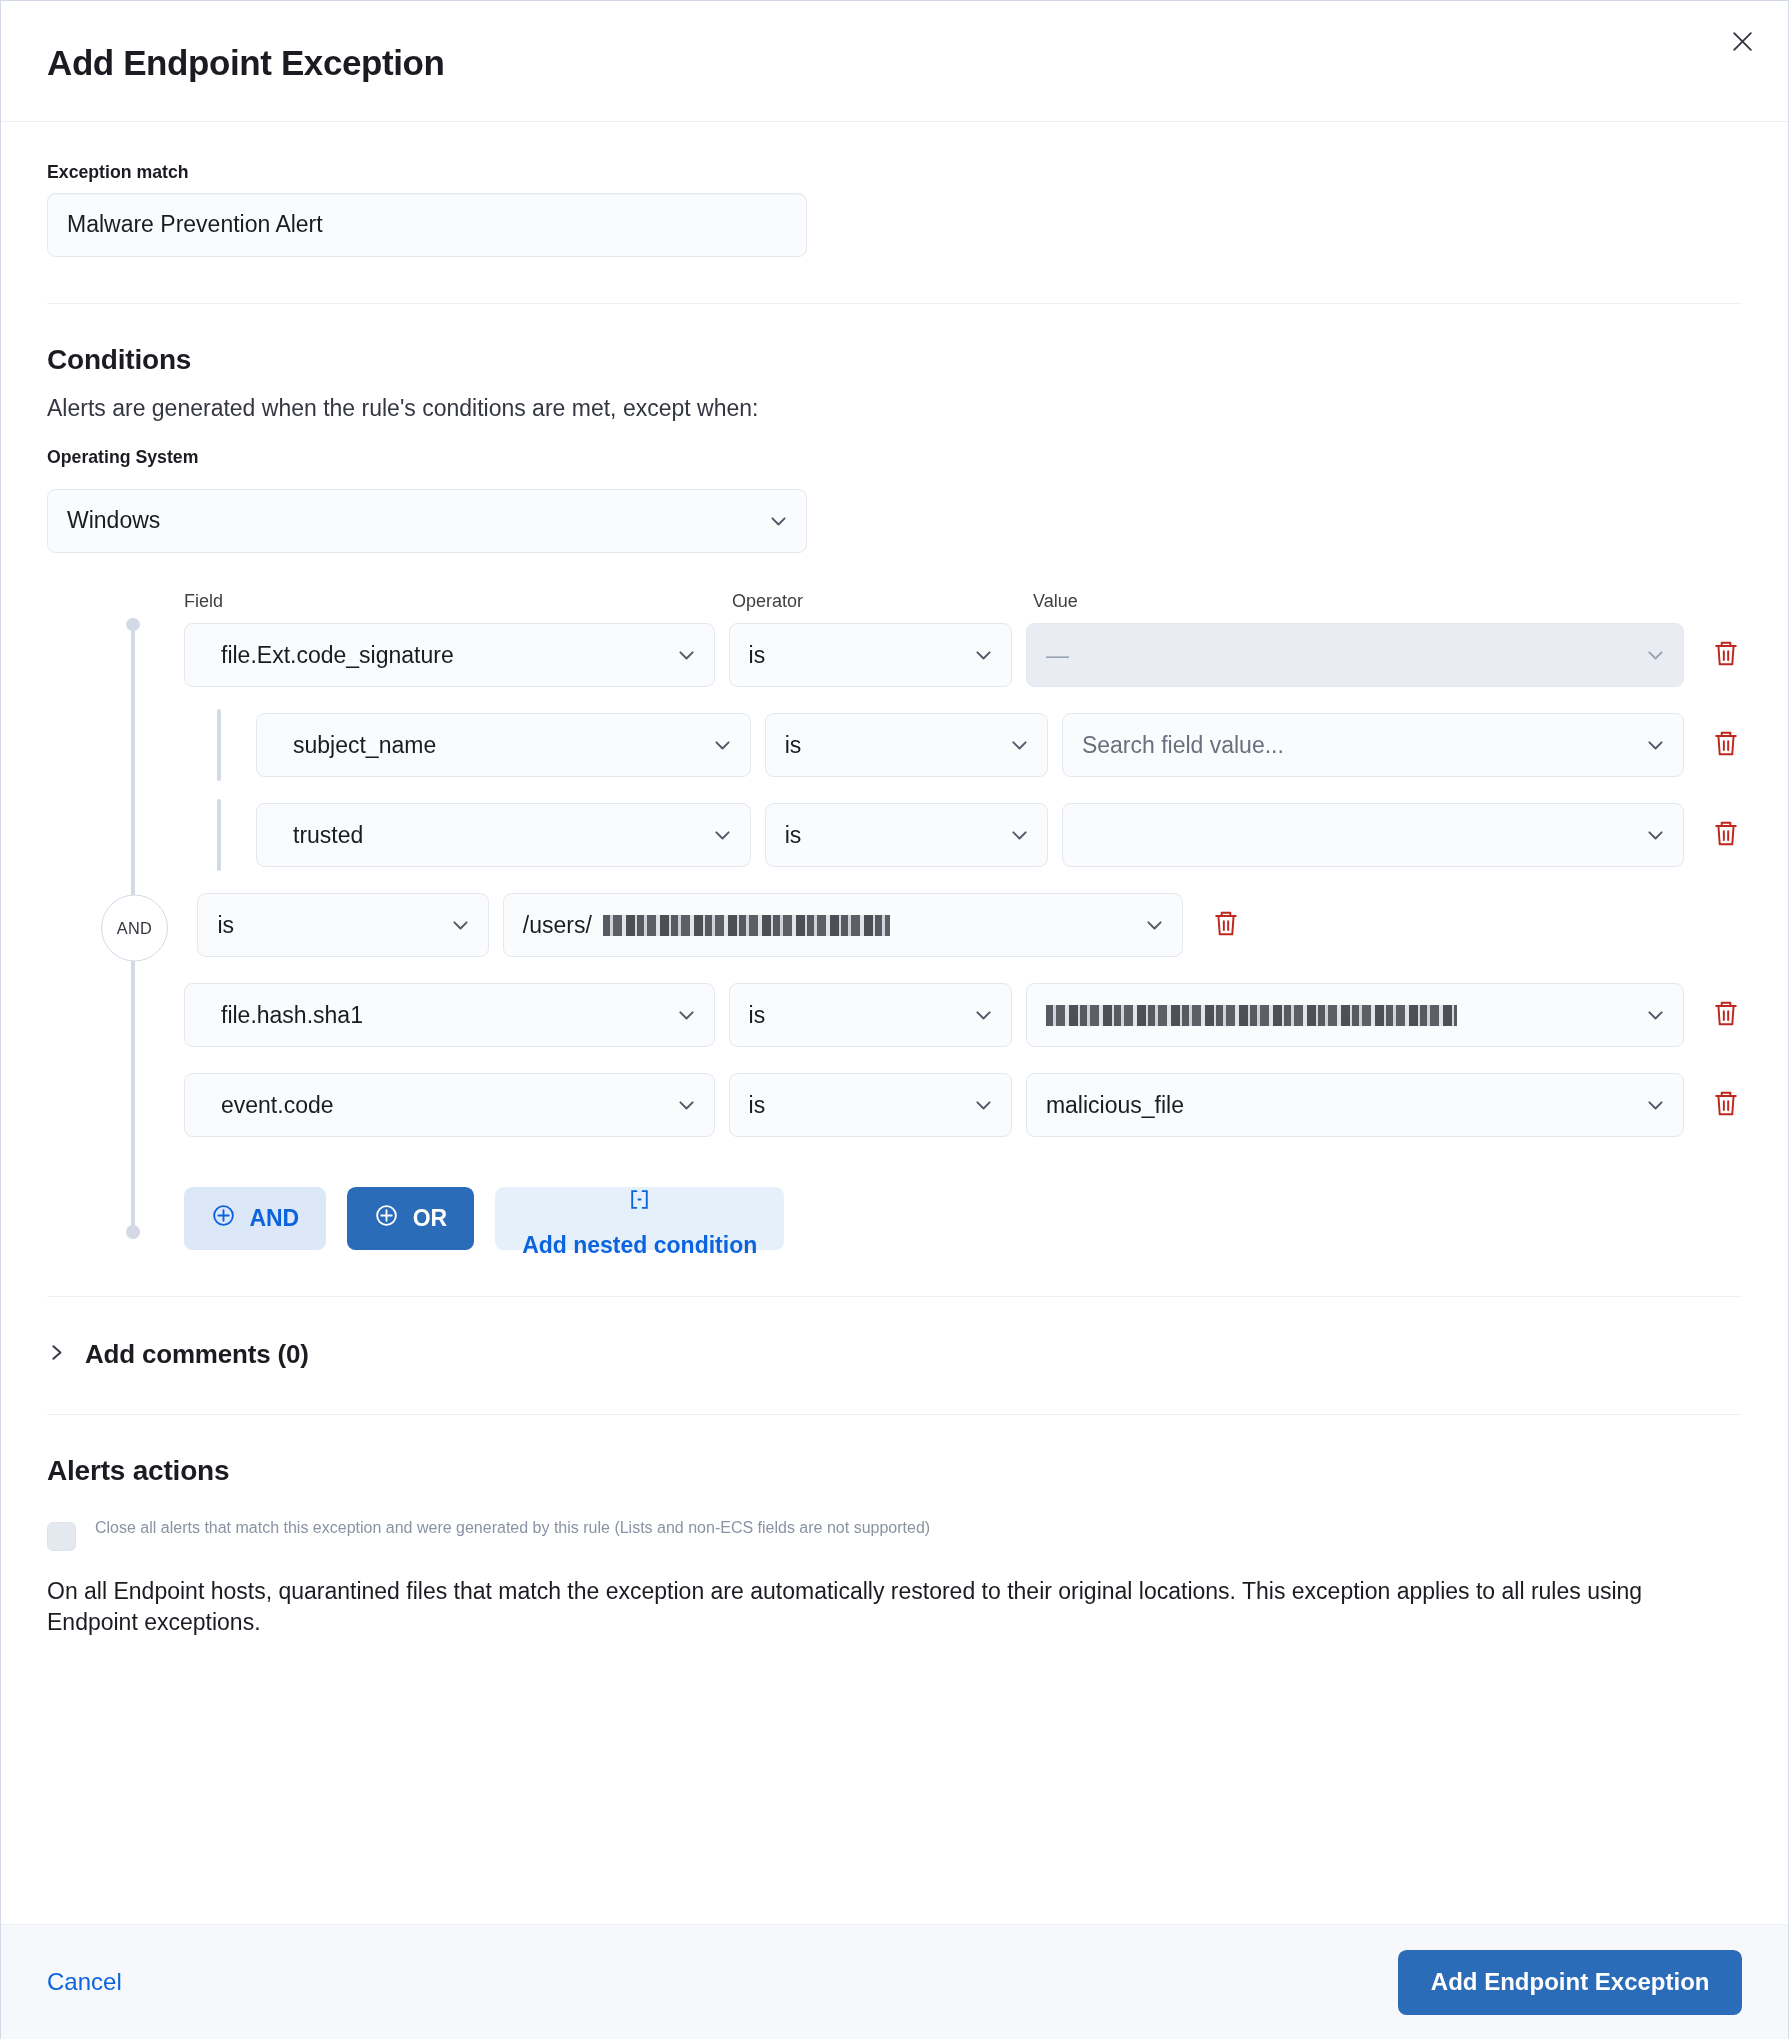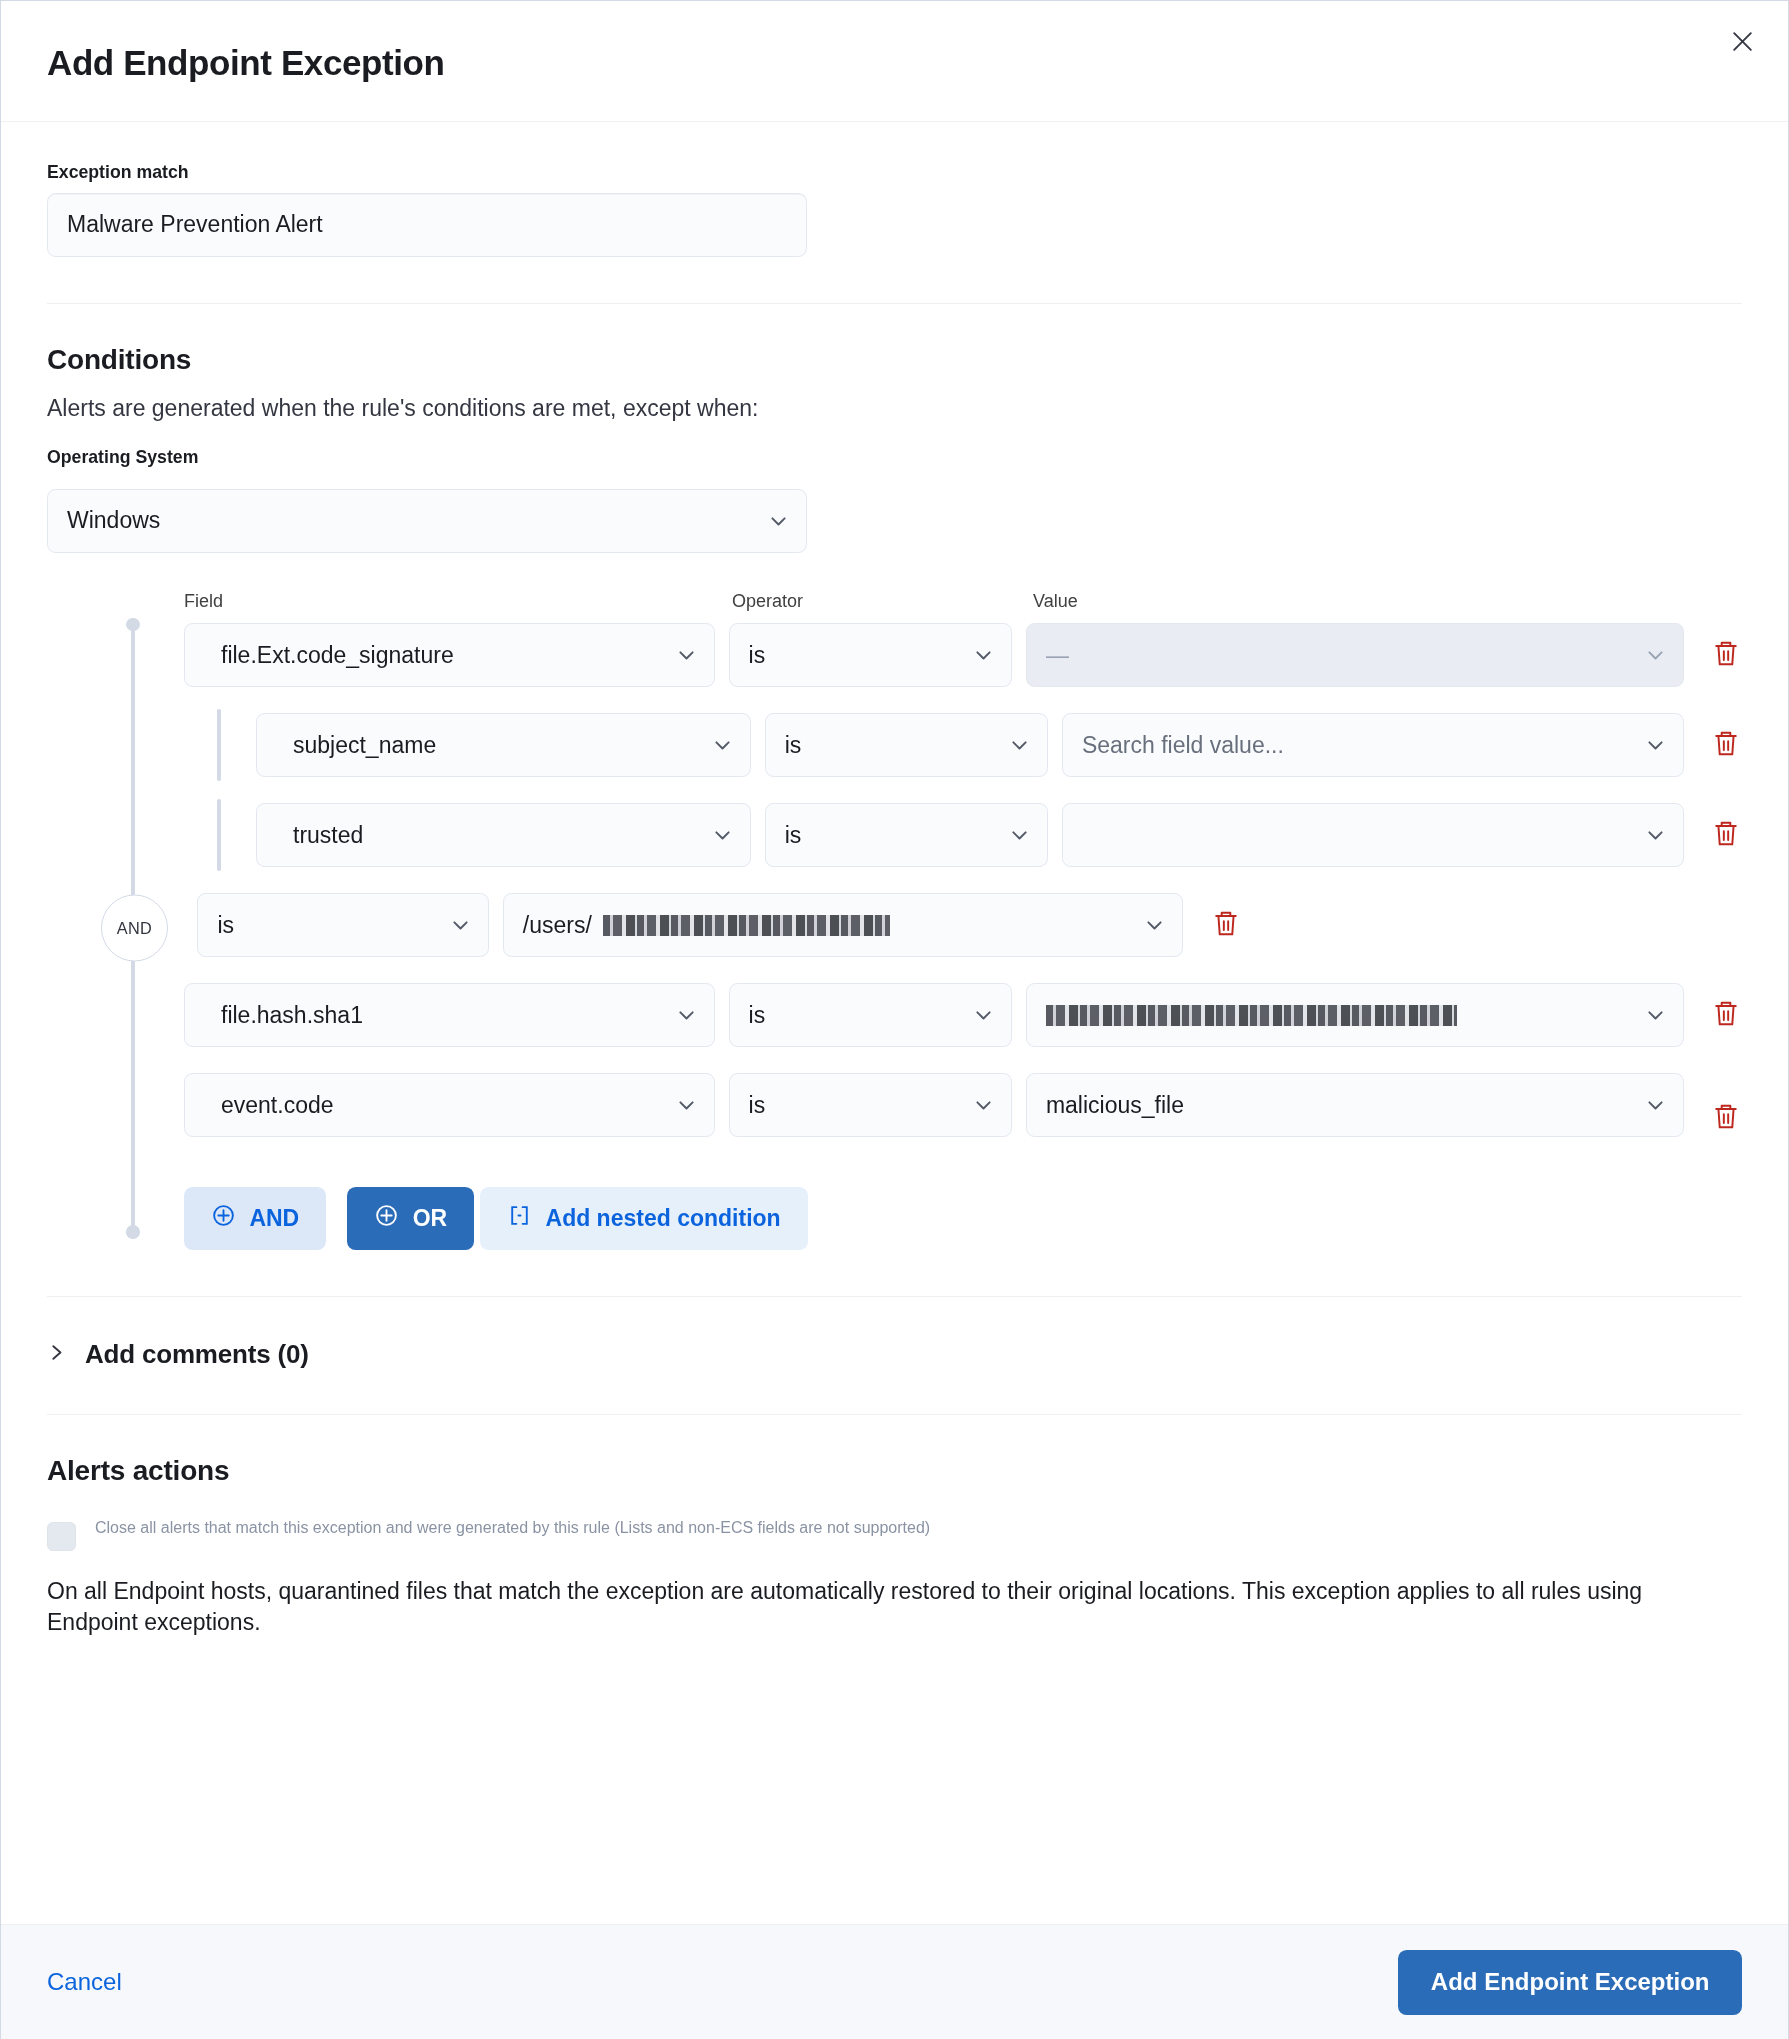"event.code" .row:last-child { align-items: flex-end -> none }
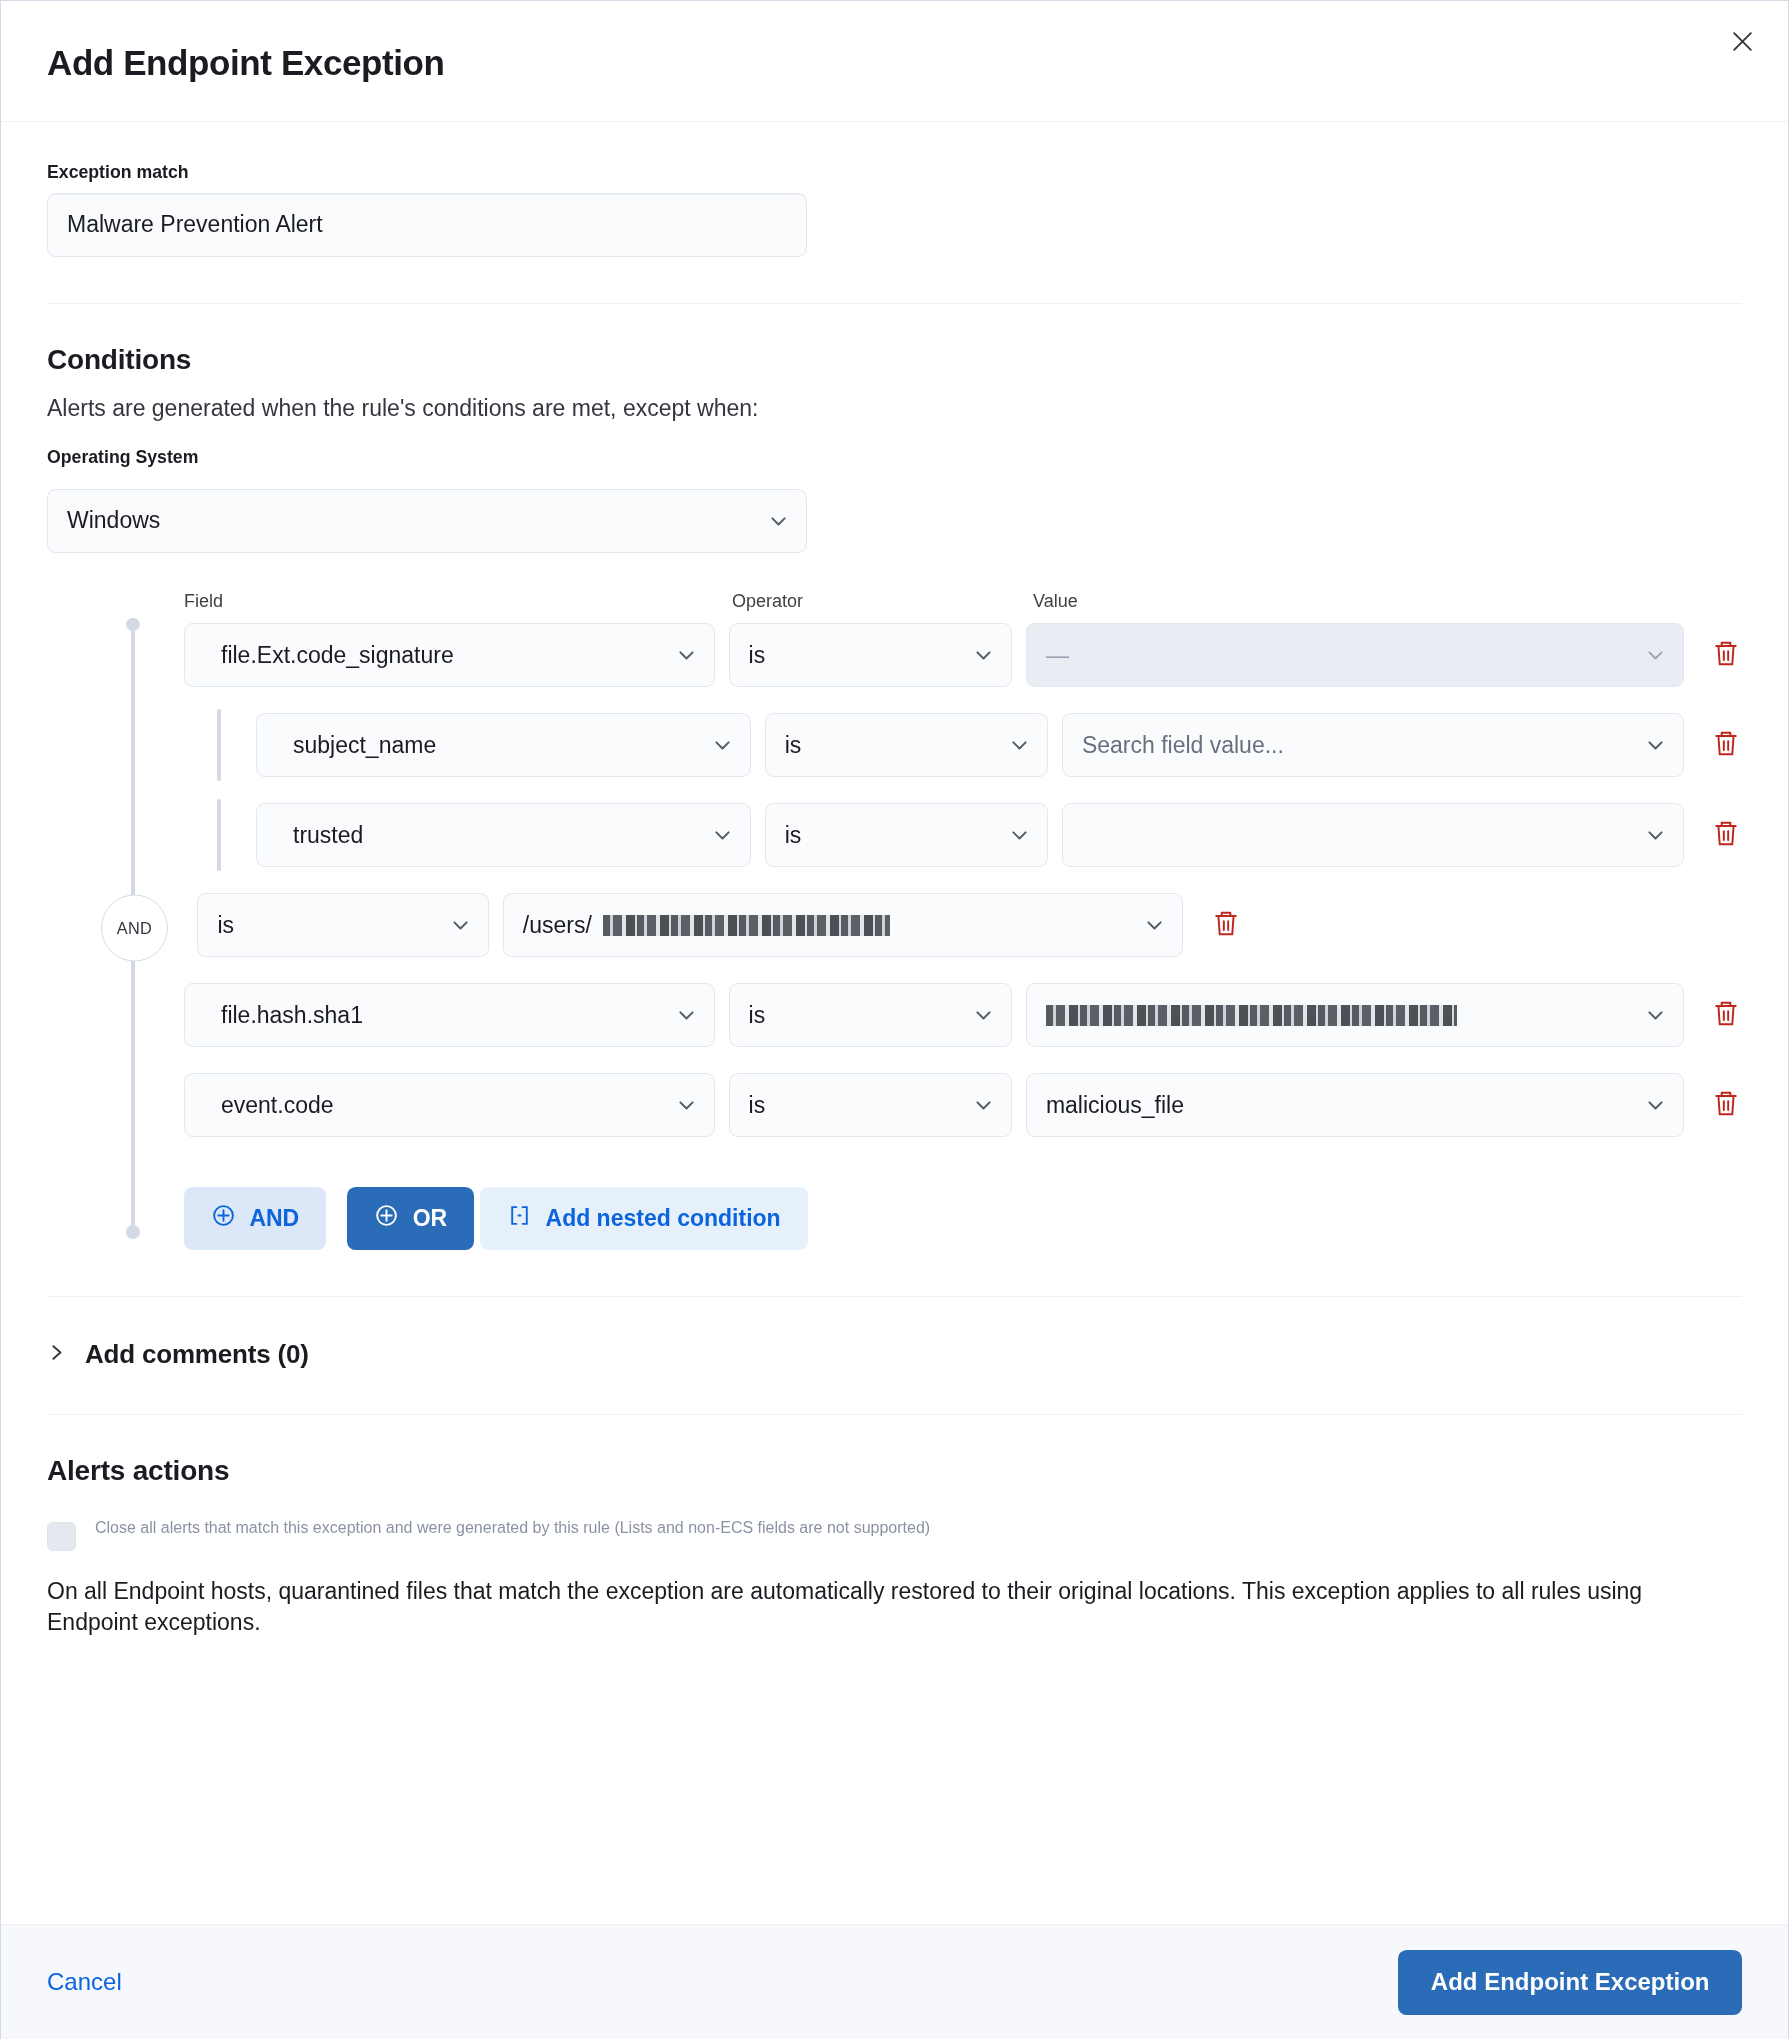"Add nested condition" .btn-nested { flex-direction: none -> column; margin-left: 6px -> 21px }
